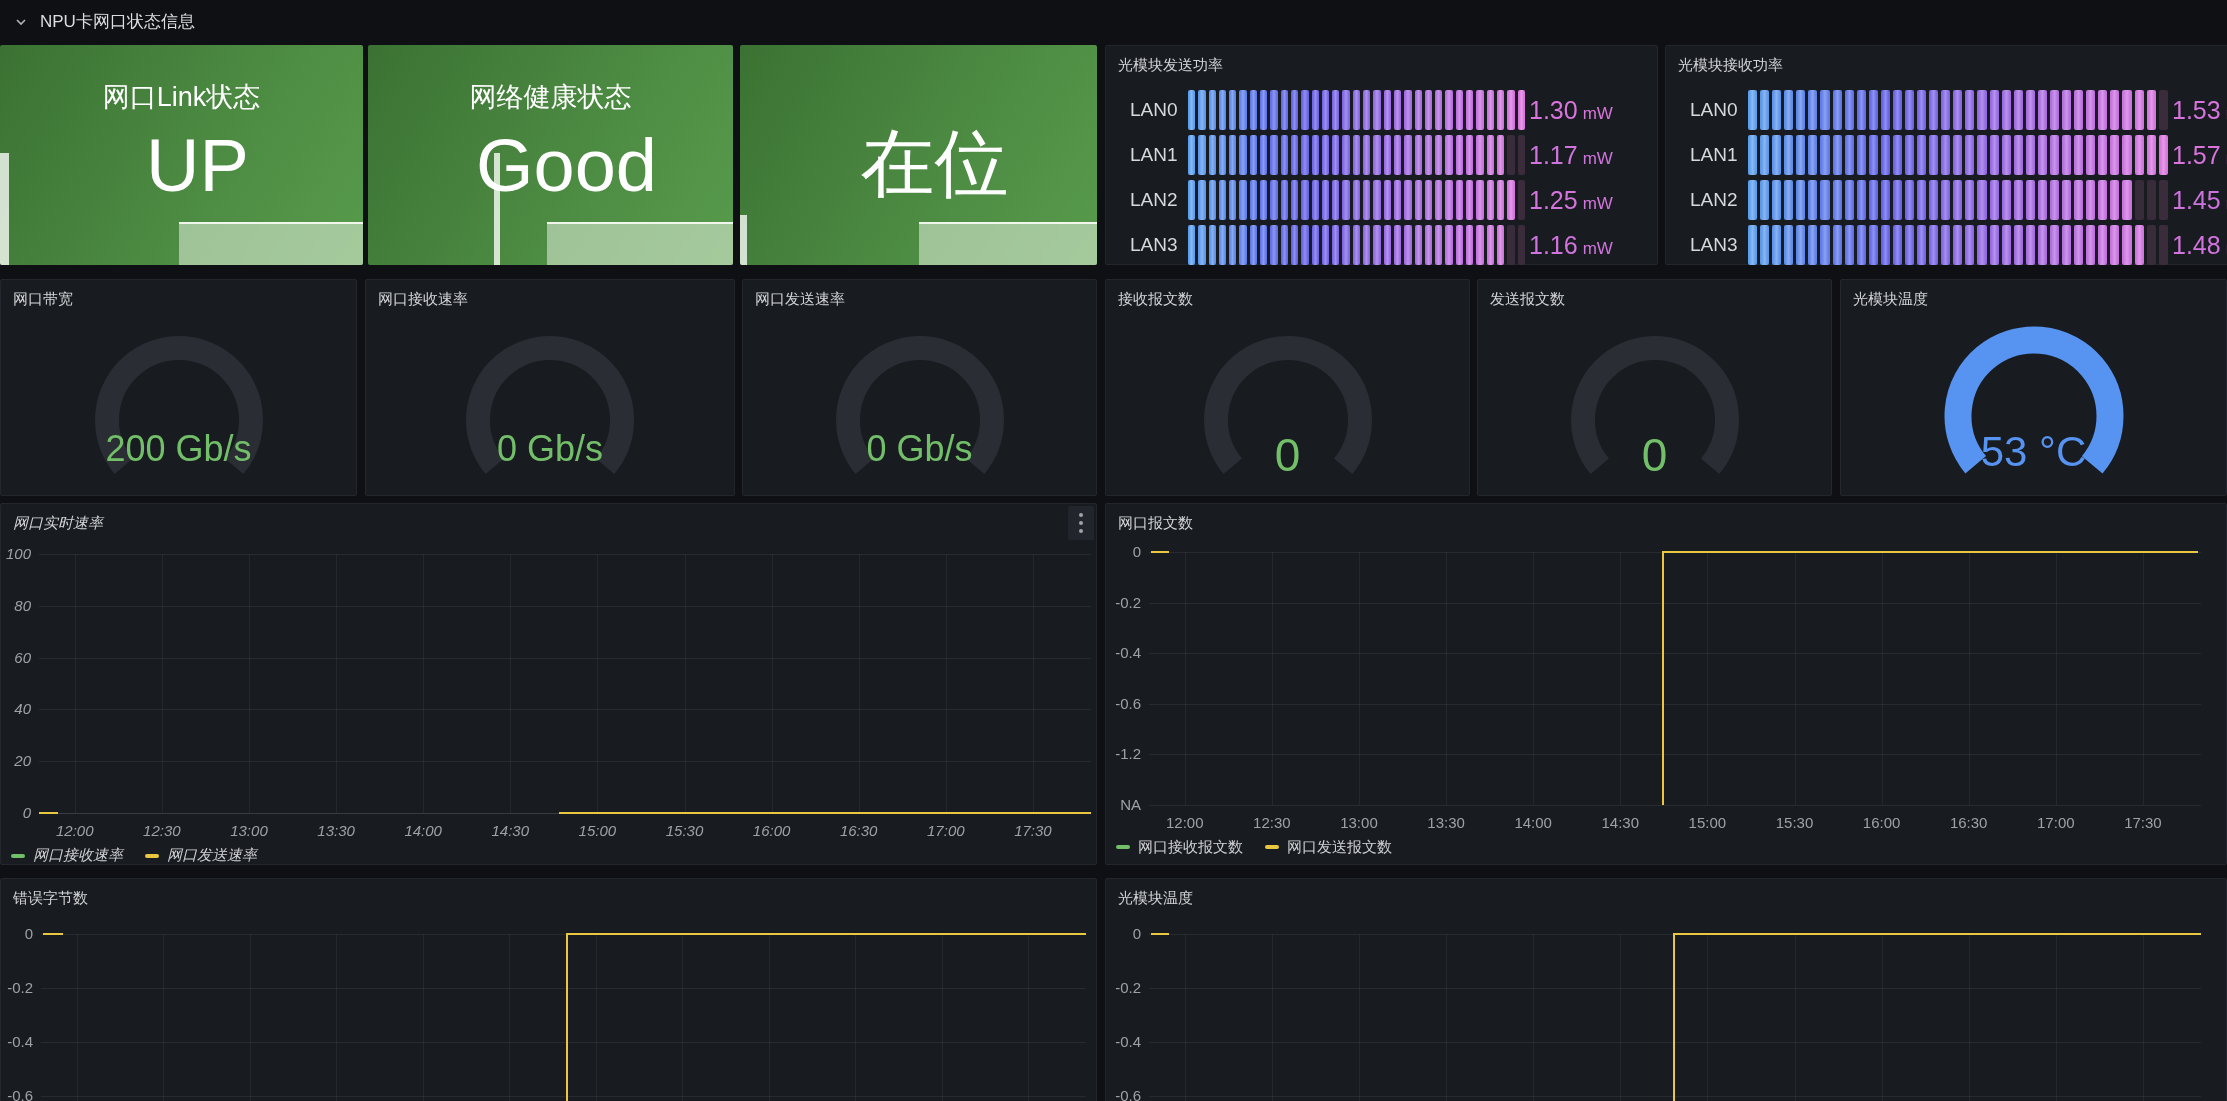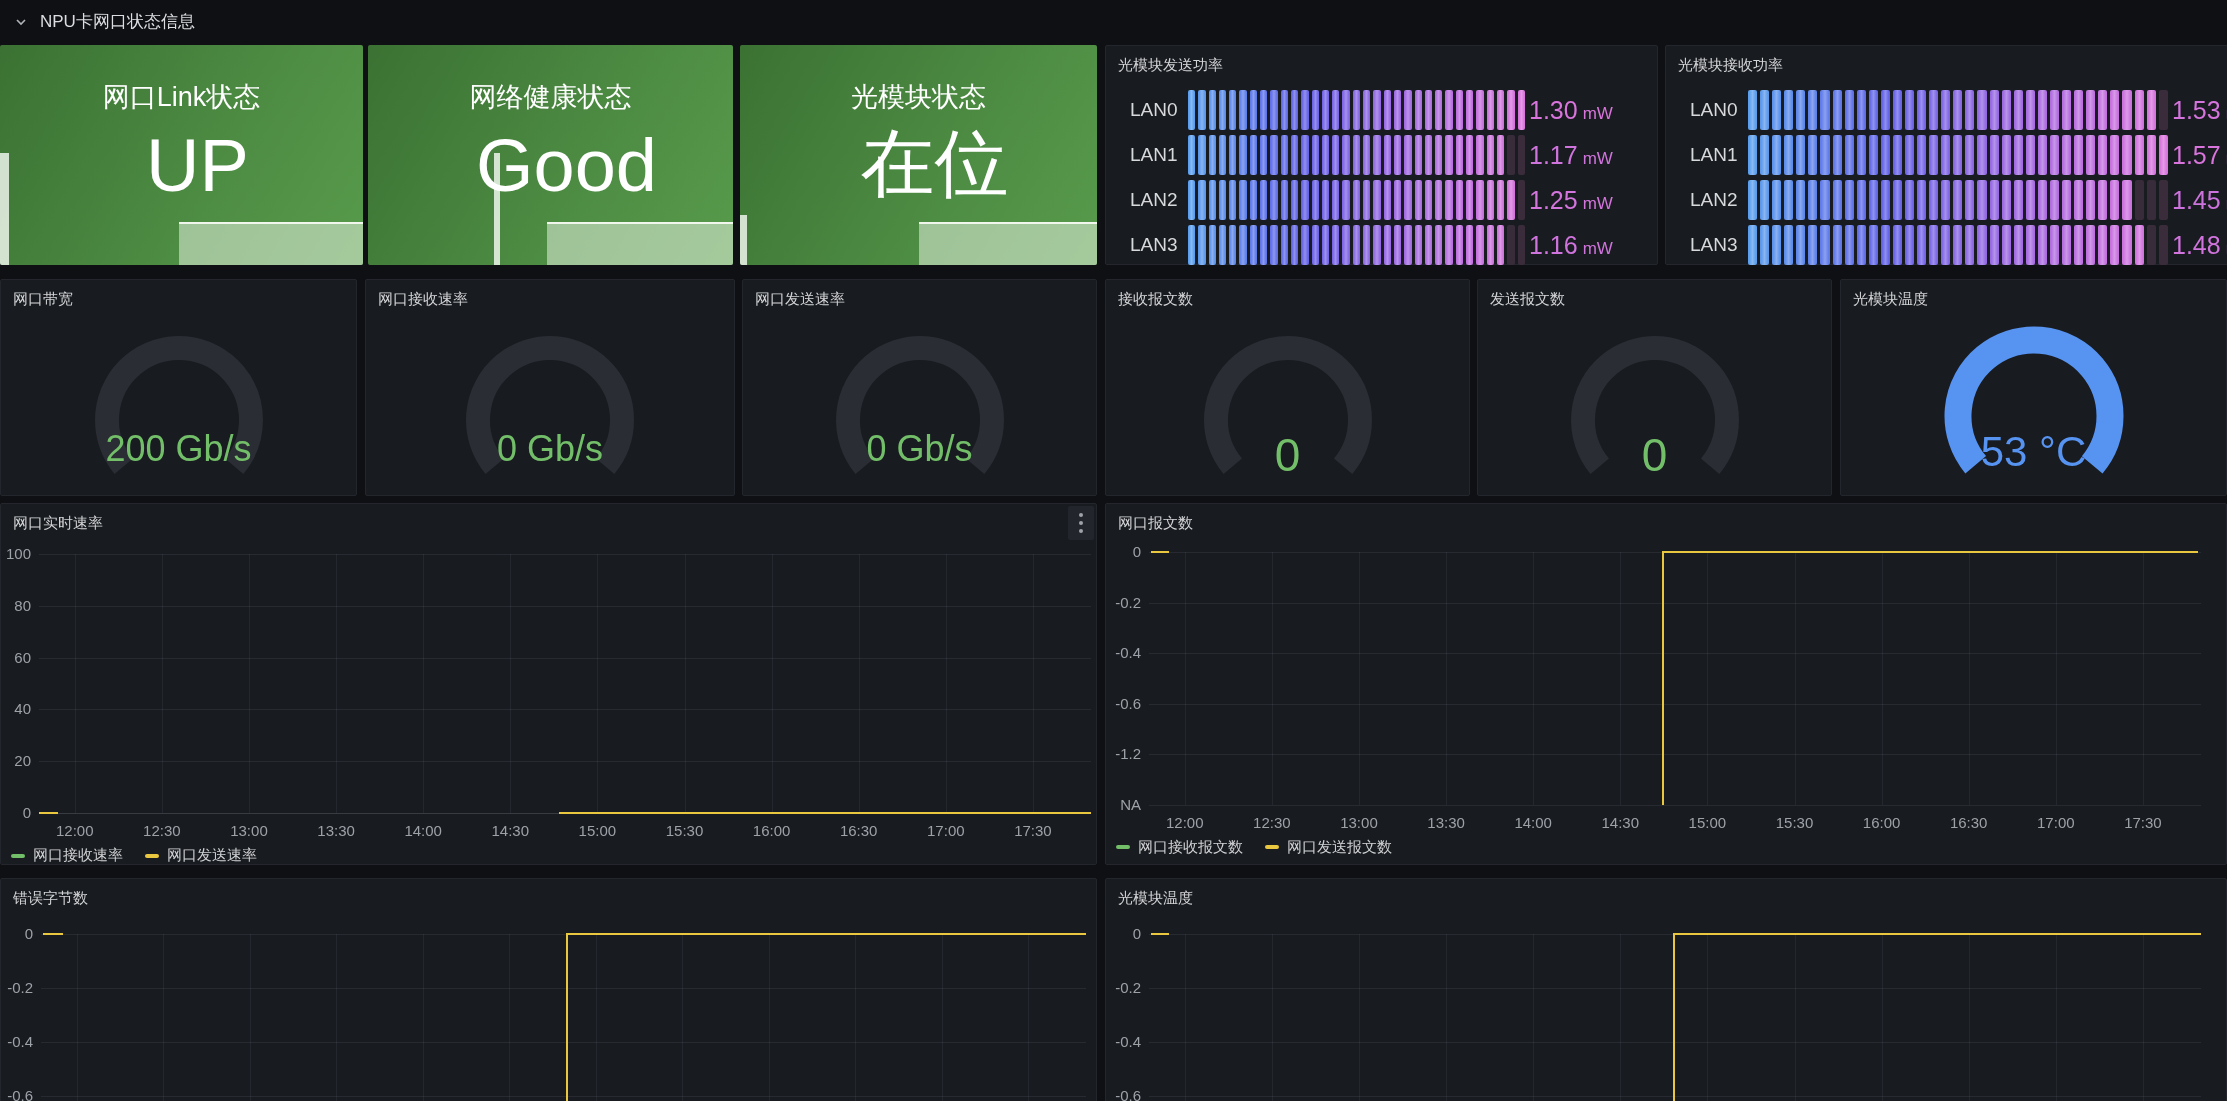"光模块状态" div.stat-title { html: <div>光模块状态</div> -> none }
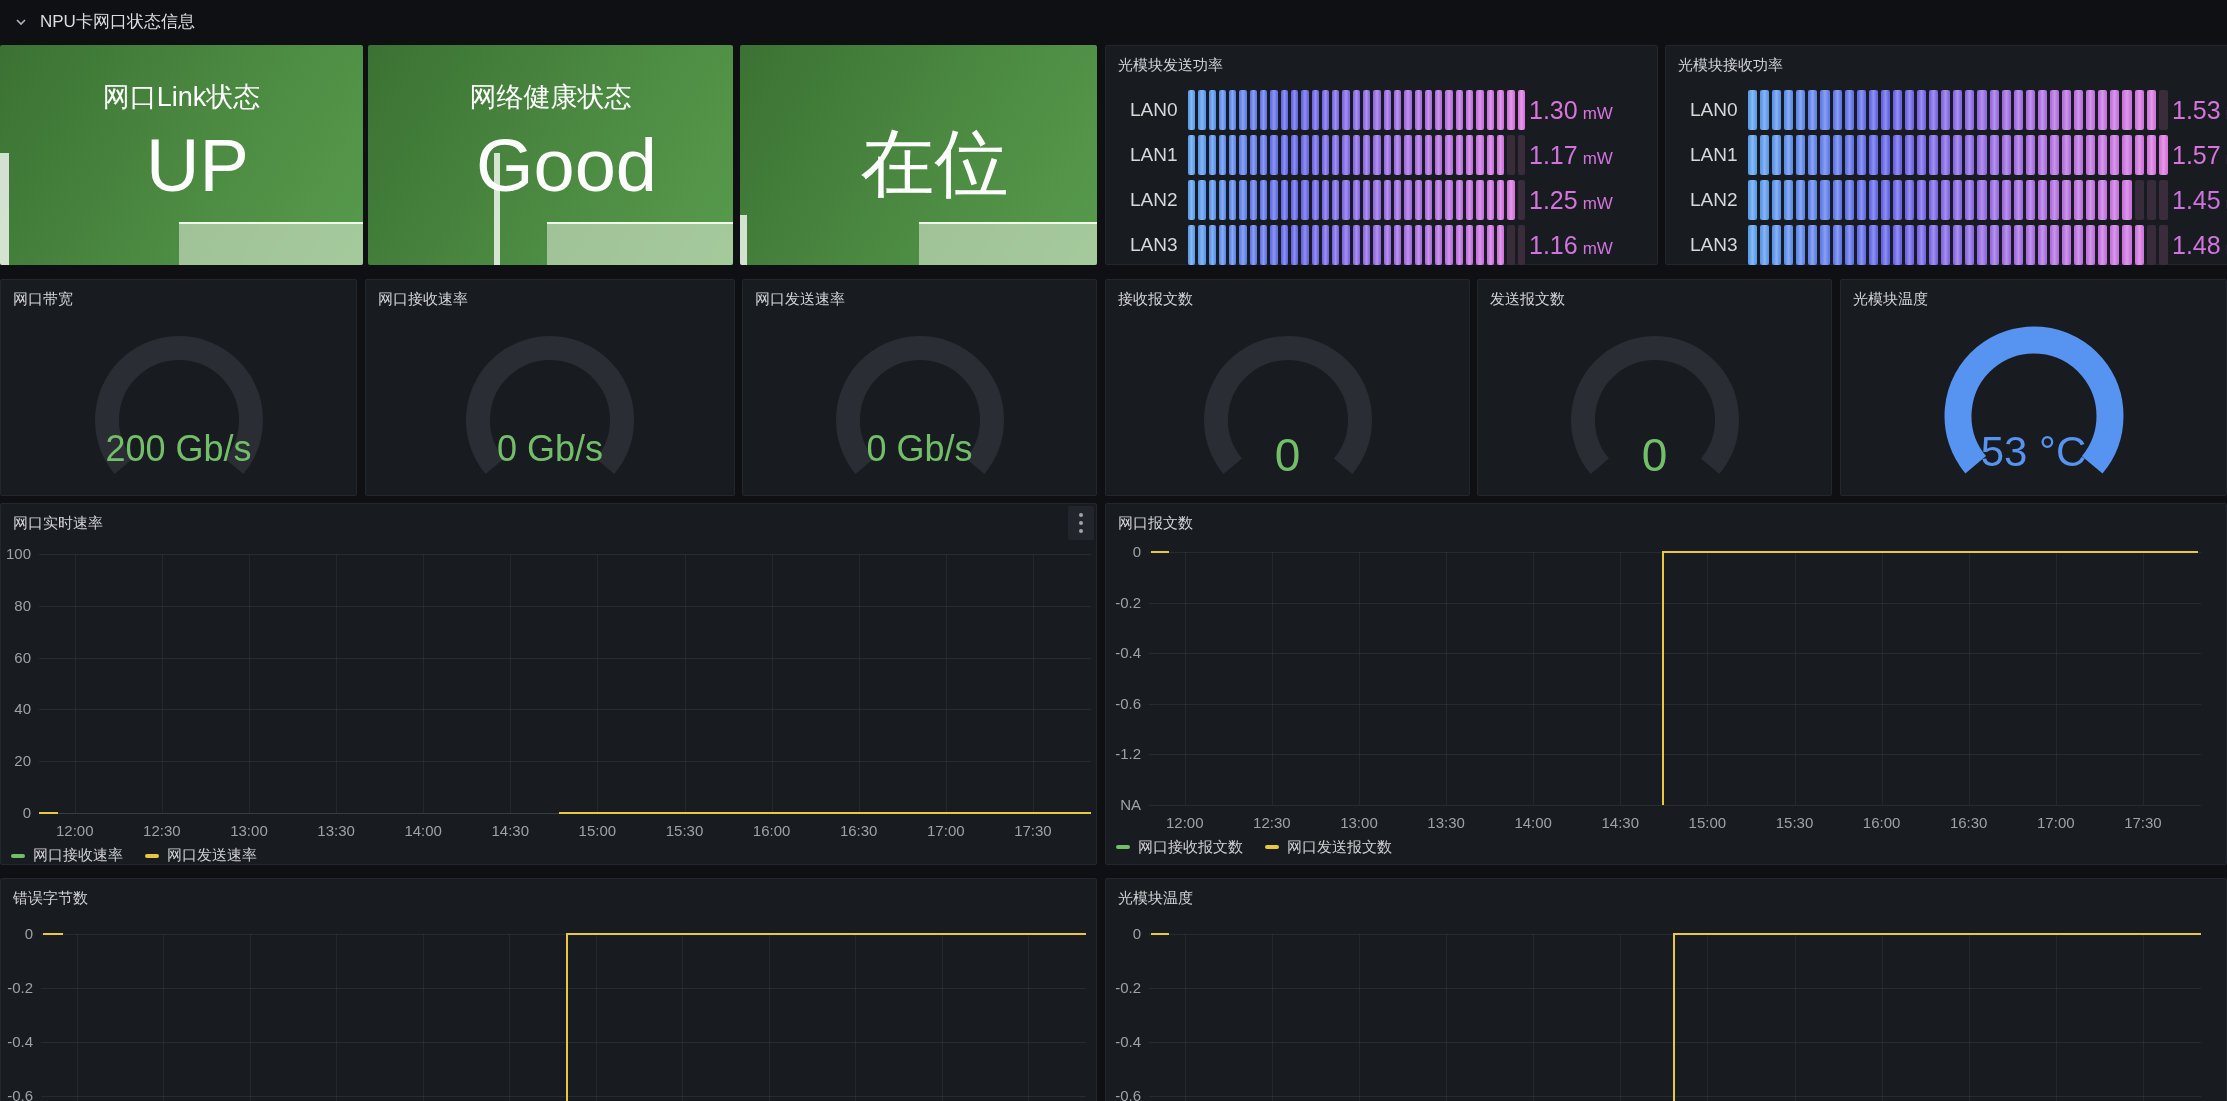"网口实时速率" div.panel { font-style: none -> italic }
